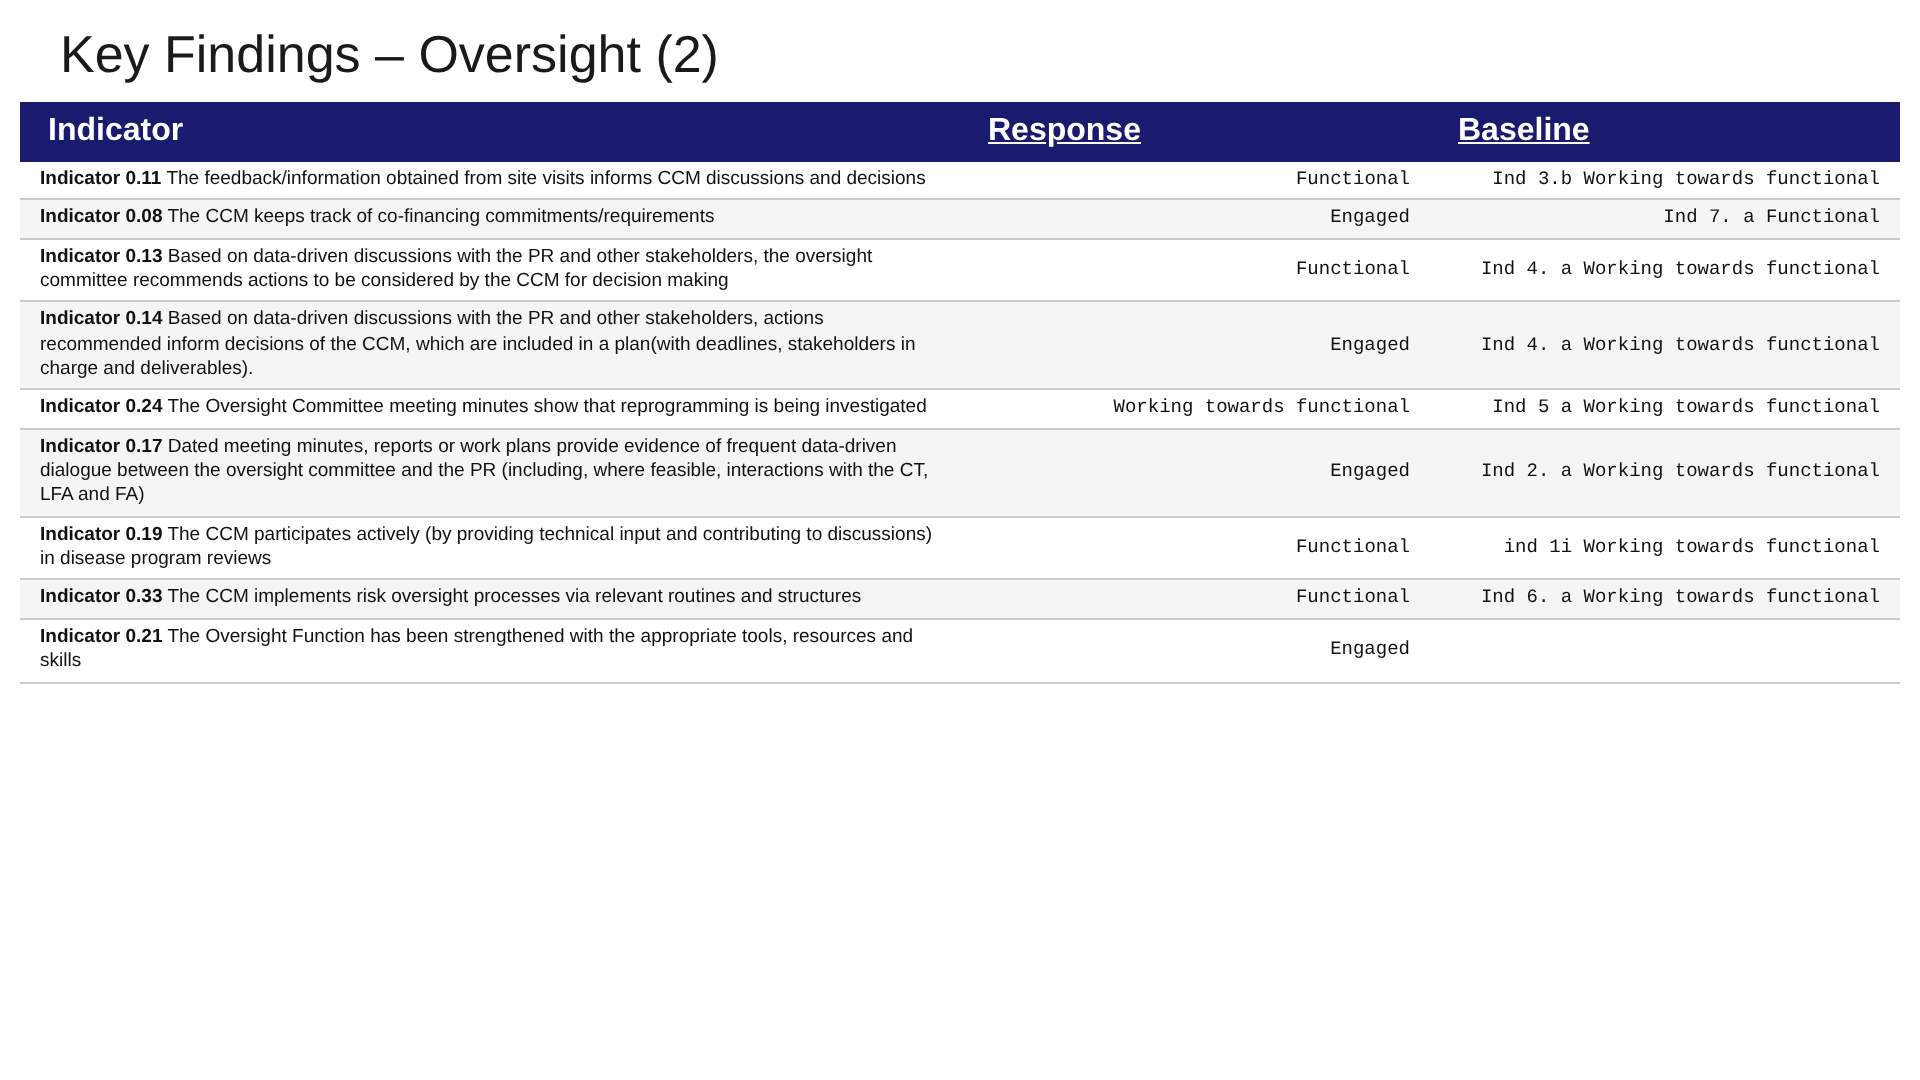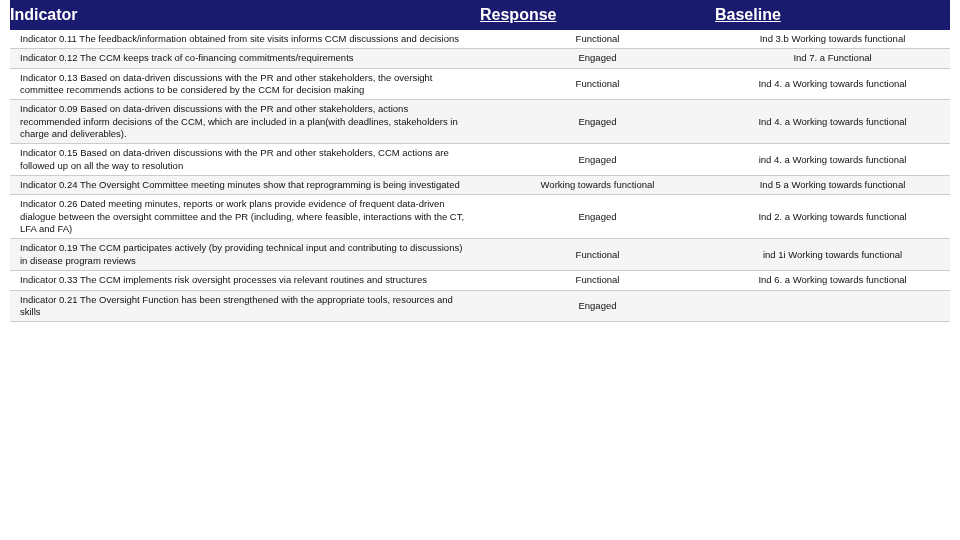"Key Findings – Oversight (2)" div.title-bar { html: none -> <div> <h1>Key Findings – Oversight (2)</h1> </div> }
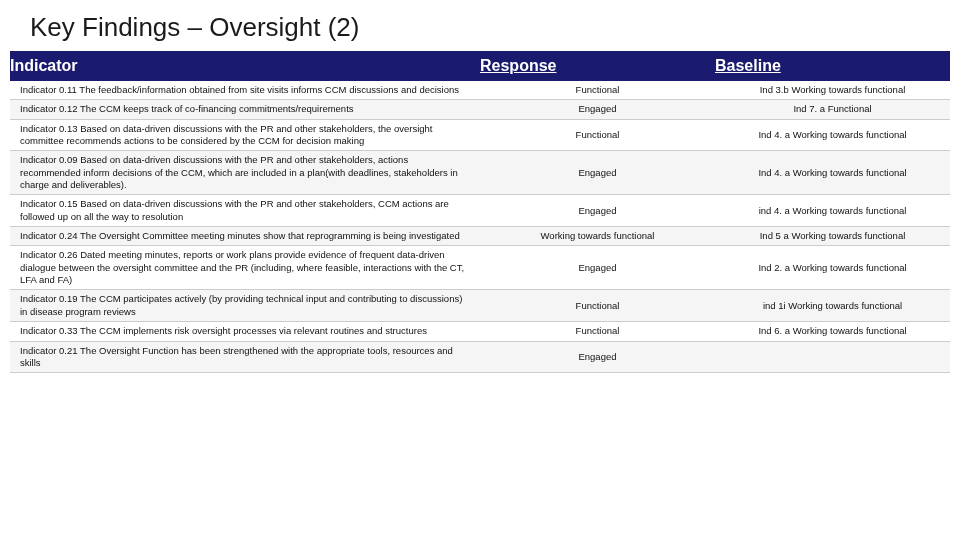"Indicator" thead th { padding: 6px 0 -> 6px 14px }
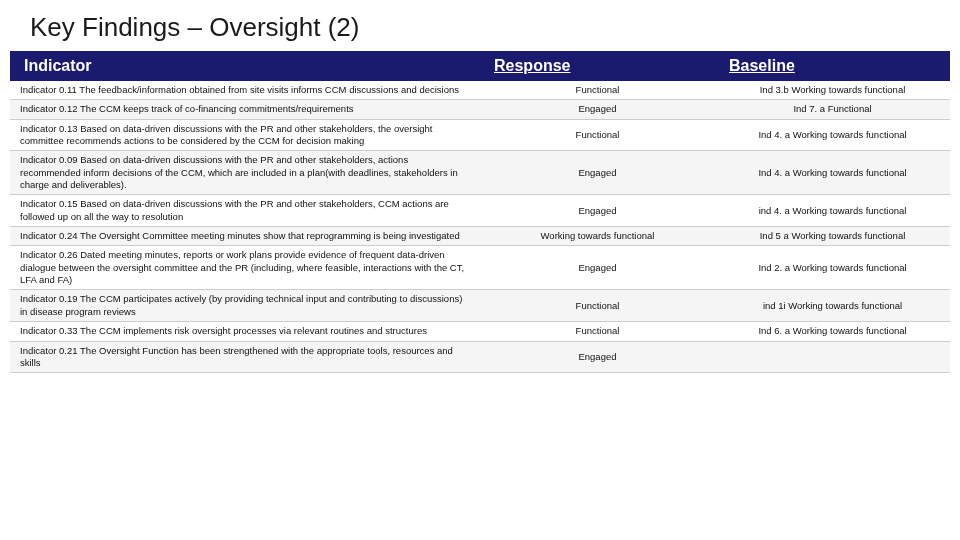"Indicator 0.11" .indicator-col strong { font-weight: normal -> bold }
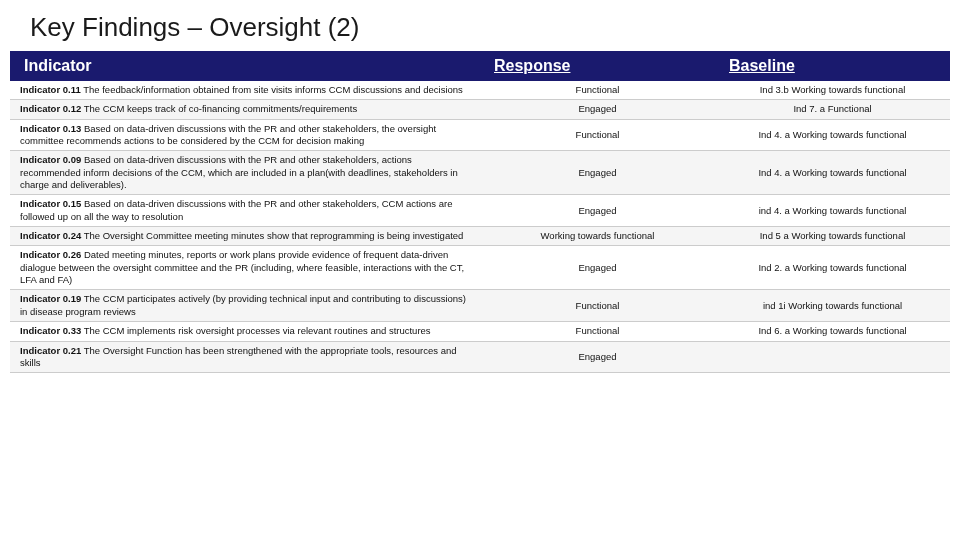"Functional" tbody td:nth-child(2), tbody td:nth-child(3) { font-family: none -> Liberation Mono, monospace; text-align: center -> right }
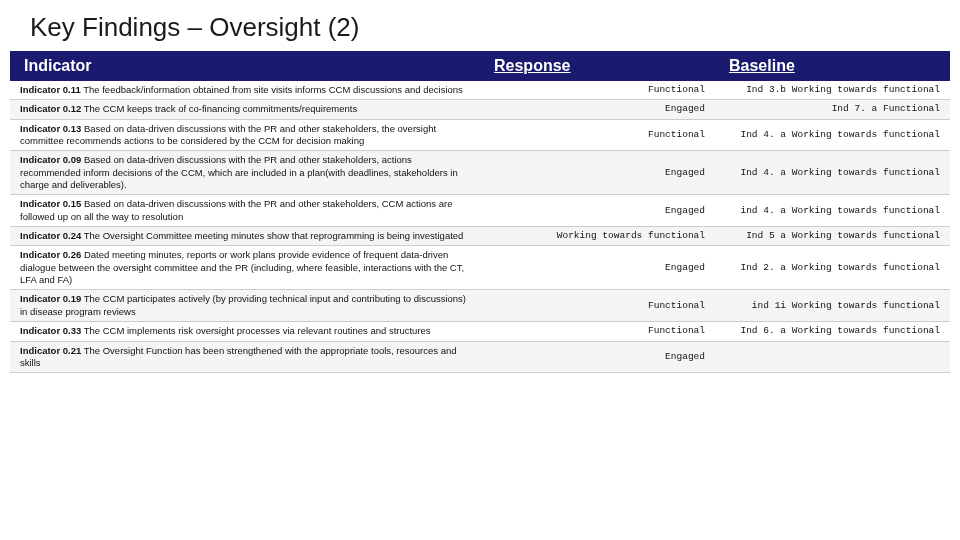"Indicator 0.12" strong { text: 0.12 -> 0.08 }
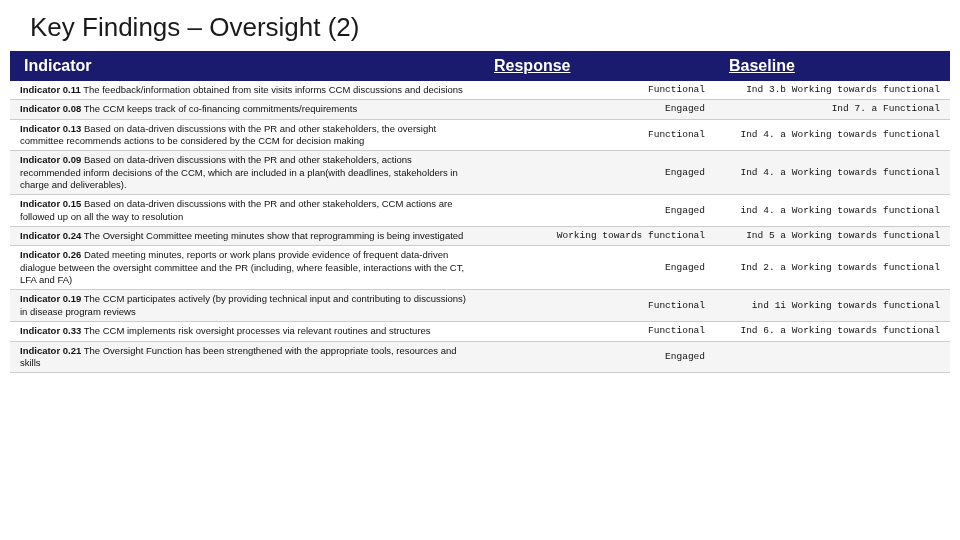"Indicator 0.09" strong { text: 0.09 -> 0.14 }
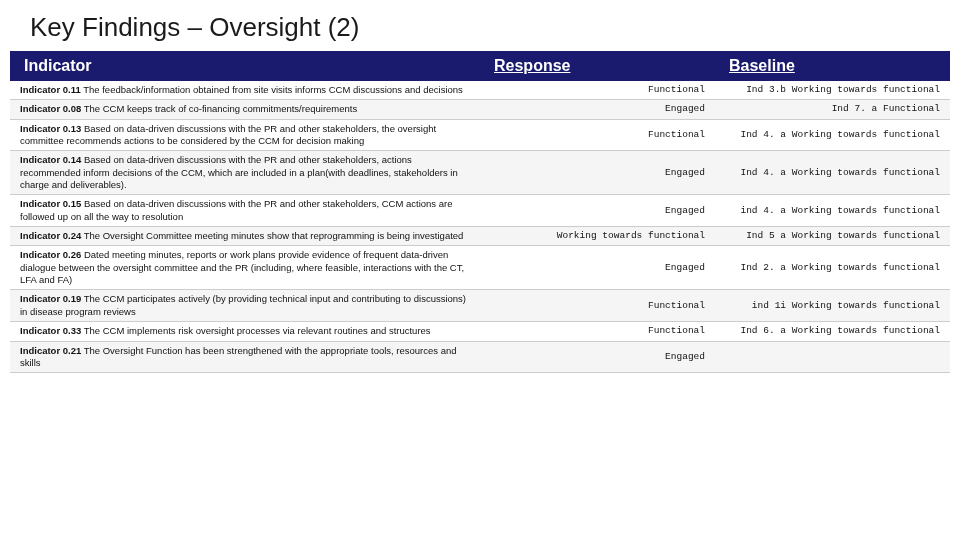"Indicator 0.15 Based on data-driven" tr { html: <tr> <td><strong>Indicator 0.15</strong> Based on data-driven discussions with the PR and other stakeholders, CCM actions are followed up on all the way to resolution</td> <td>Engaged</td> <td>ind 4. a Working towards functional</td> </tr> -> none }
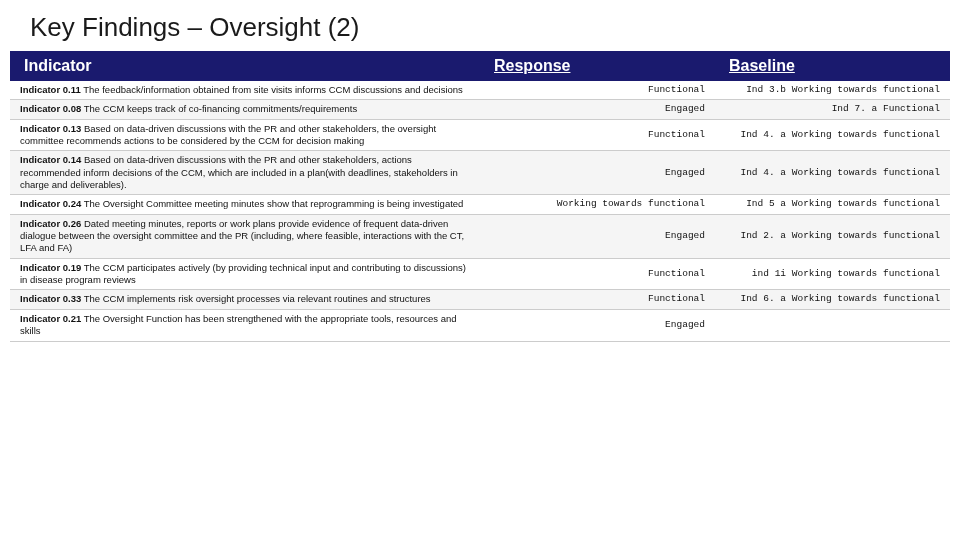"Indicator 0.26" strong { text: 0.26 -> 0.17 }
